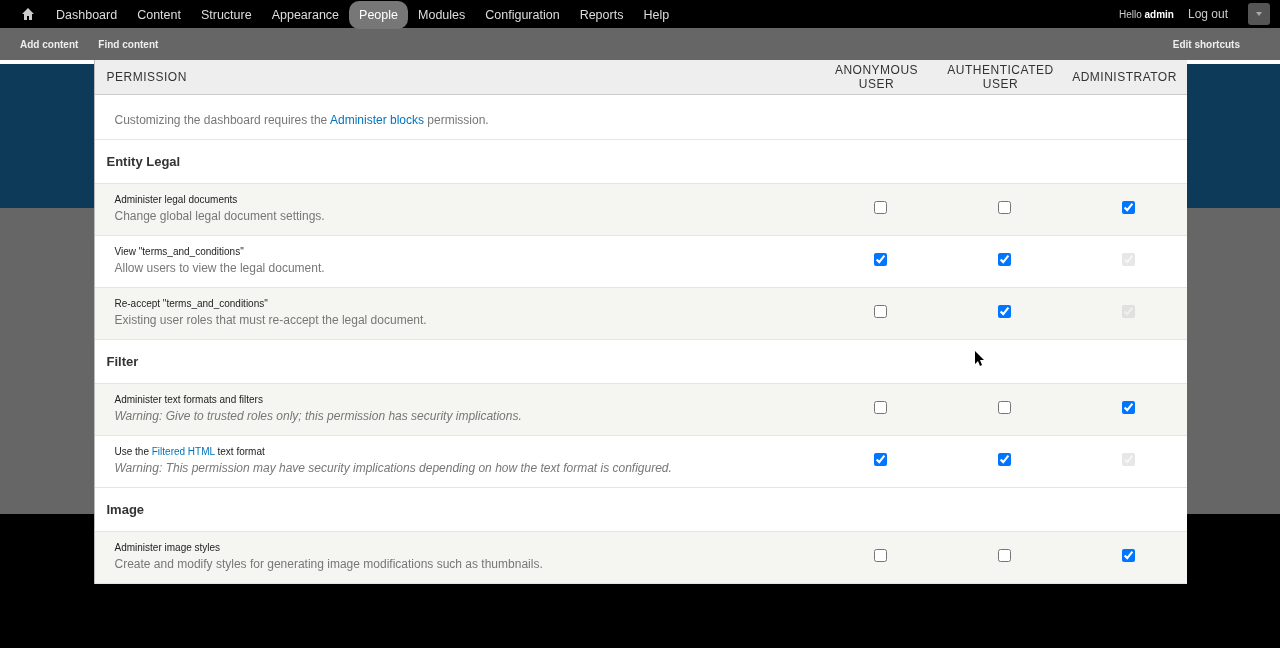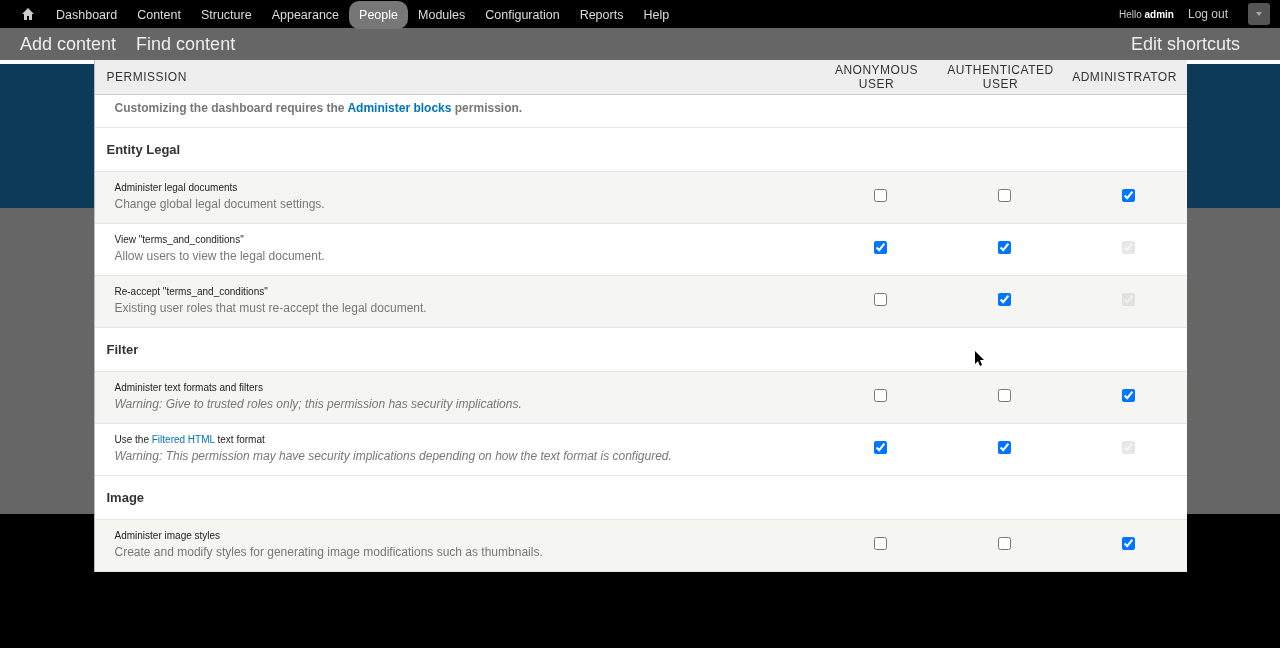"Add content Find content" .shortcut-bar { font-size: 18px -> 10px; font-weight: none -> bold }
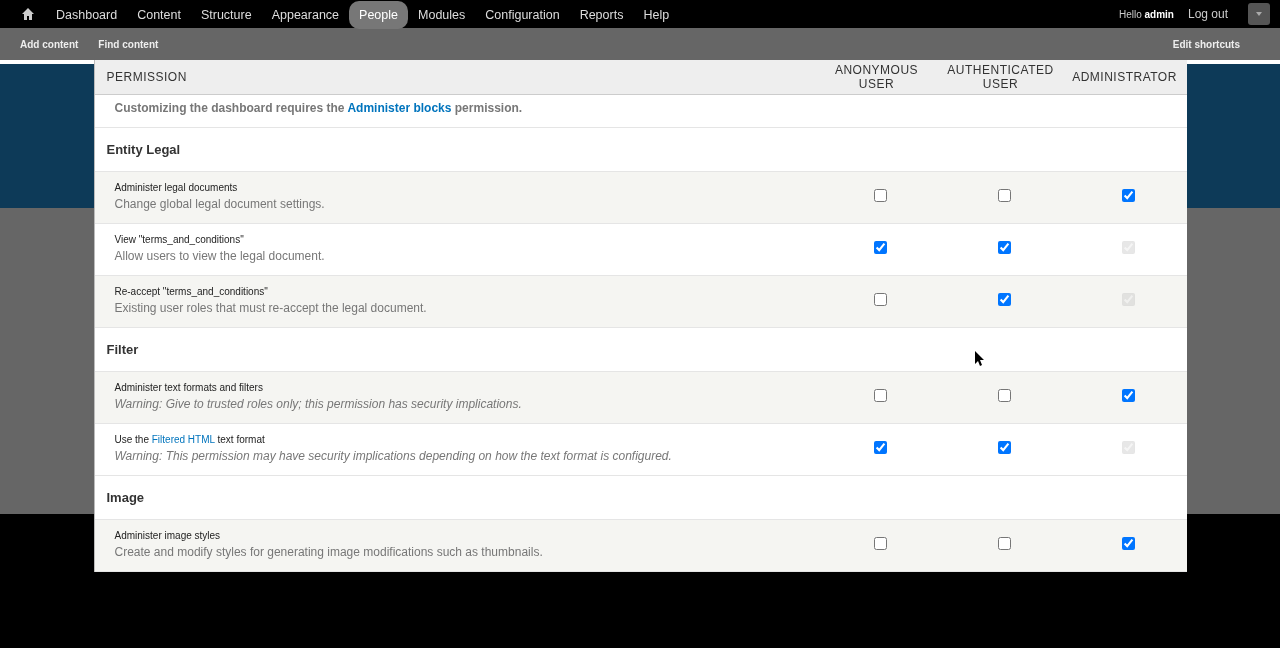"Customizing the dashboard requires the" table.perms tr.partial td { font-weight: bold -> none; padding-top: 2px -> 14px }
